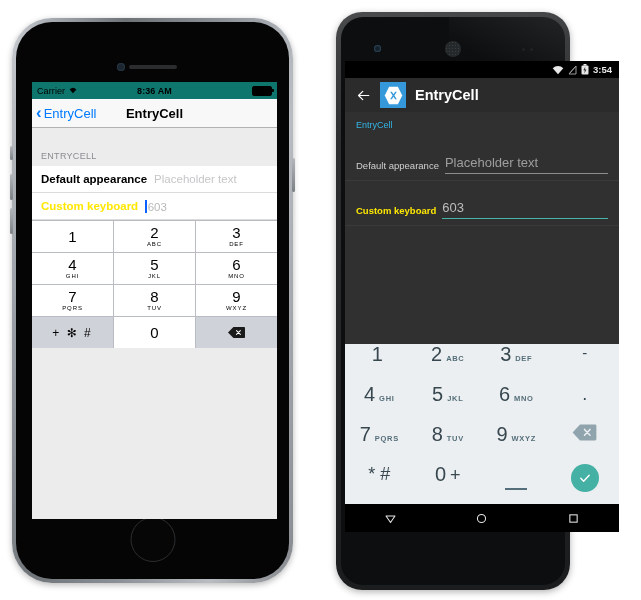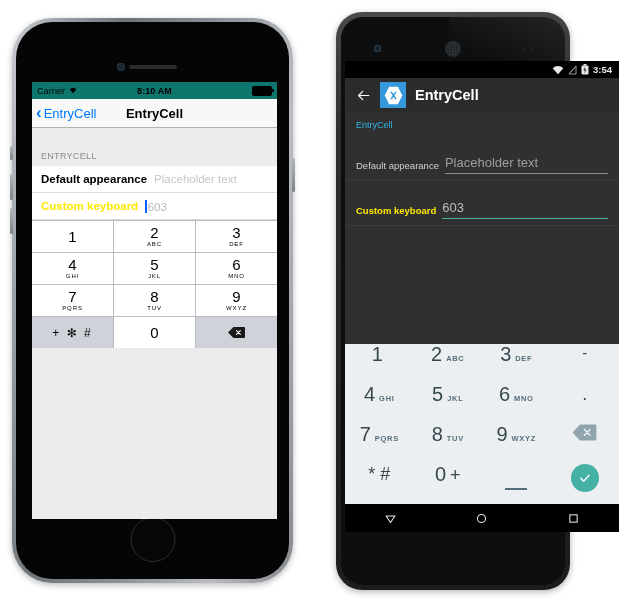"8:10 AM" span.time { text: 8:10 -> 8:36 }
